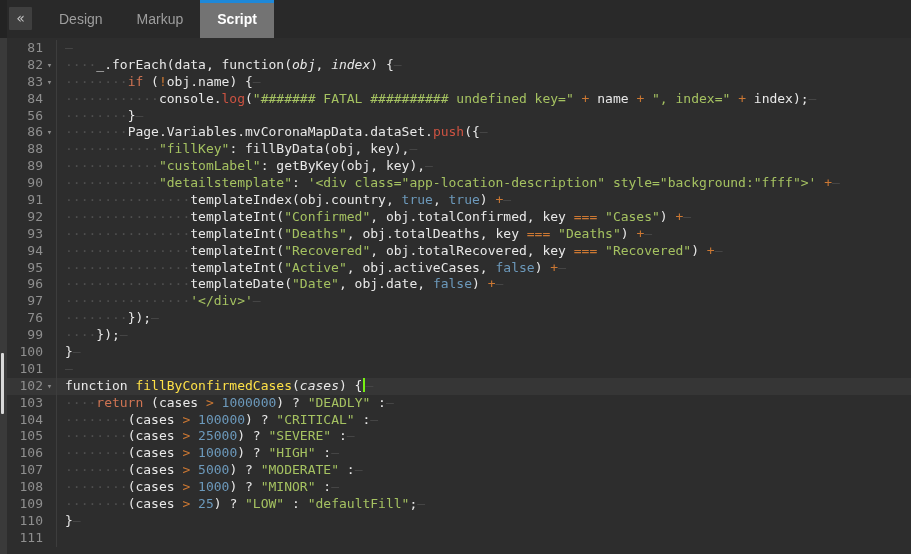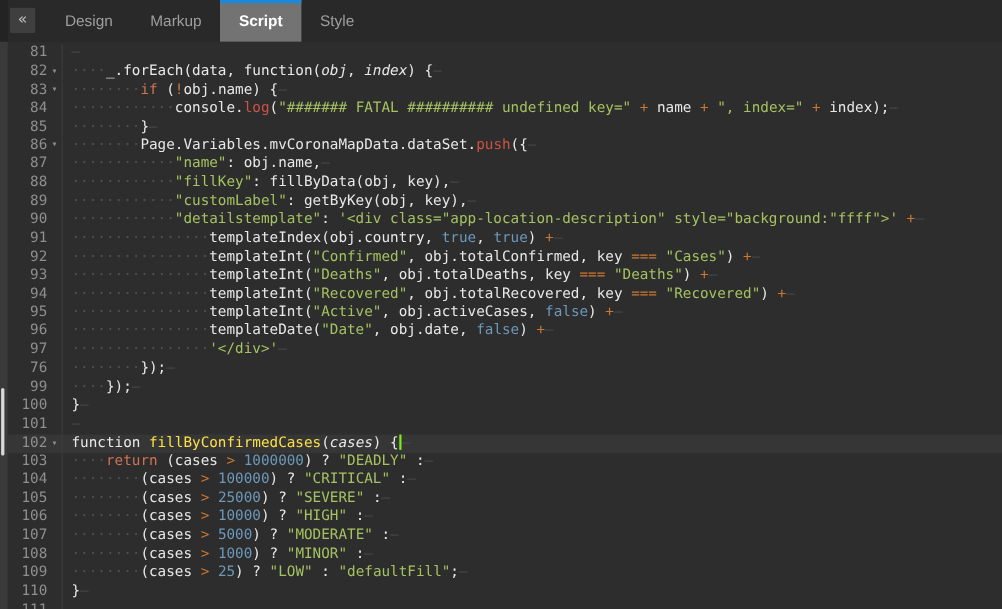"Style" div.tab { html: <div>Style</div> -> none }
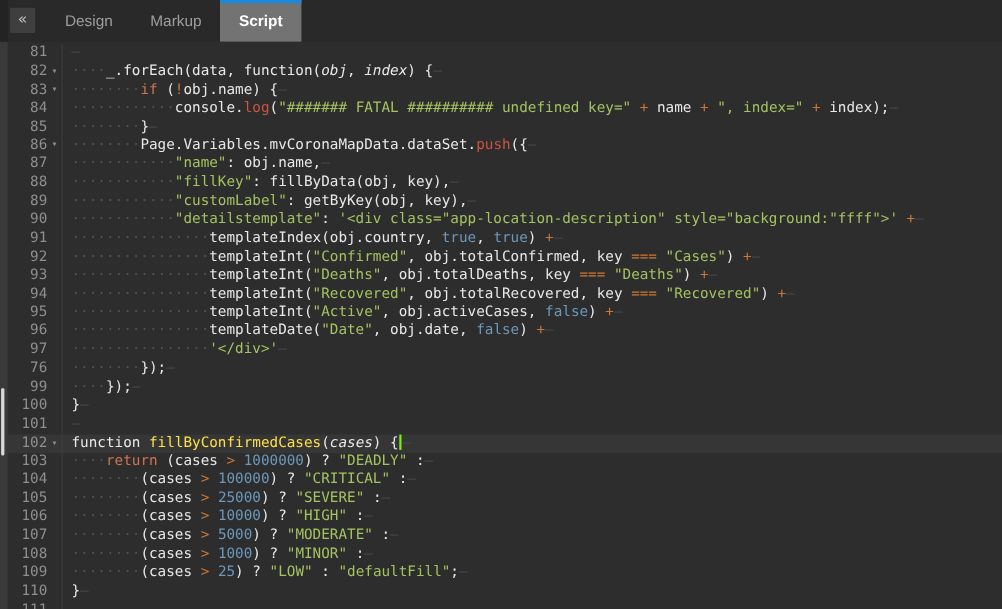"85" span.num { text: 85 -> 56 }
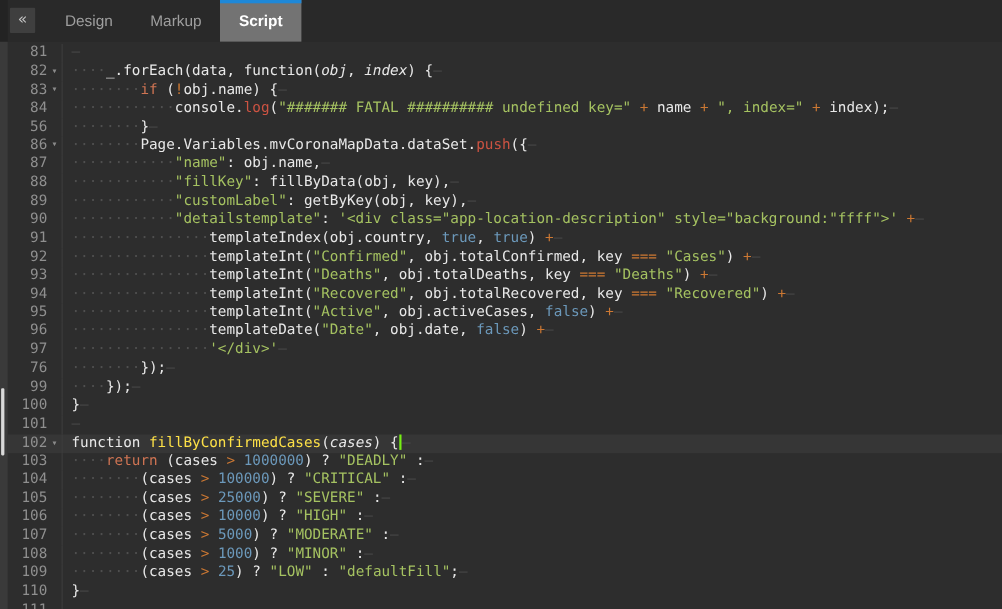"87" div.row { html: <div><span><span>87</span><span></span></span><span><span>············</span><span>"name"</span><span>: obj.name,</span><span>–</span></span></div> -> none }
